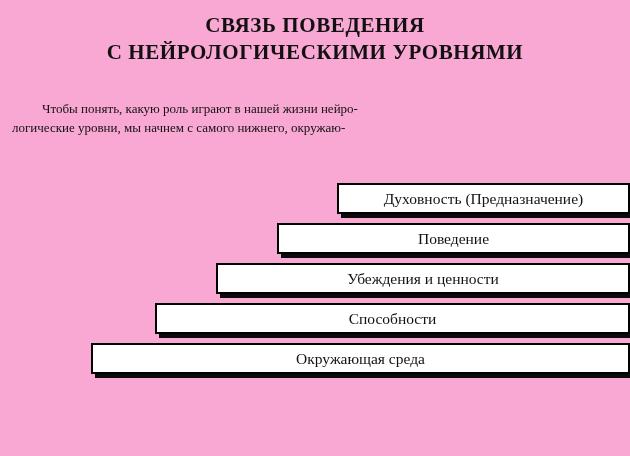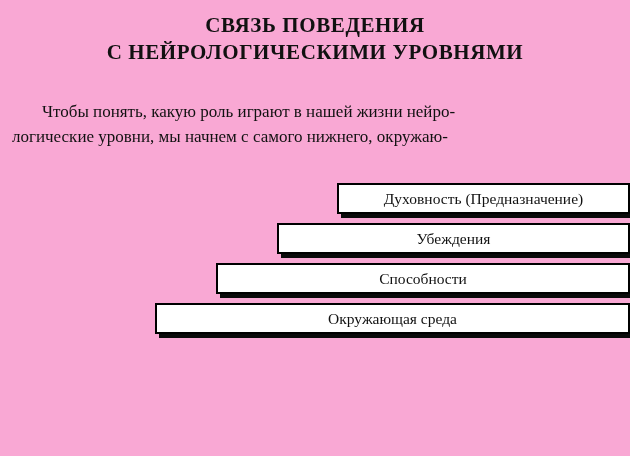"Чтобы понять, какую роль играют" .paragraph { font-size: 17px -> 13px }
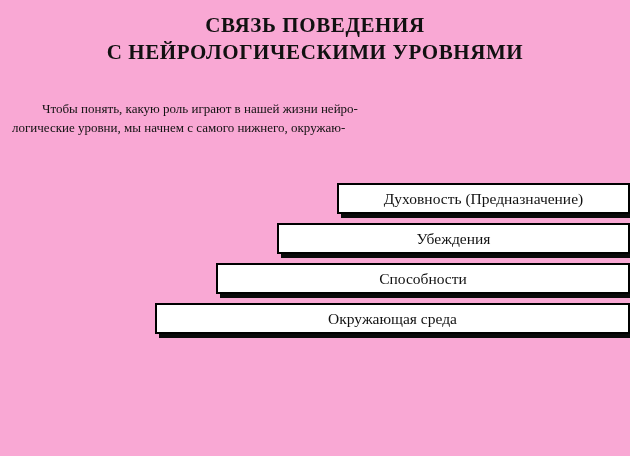"Убеждения" span.level-label { text: Убеждения -> Поведение }
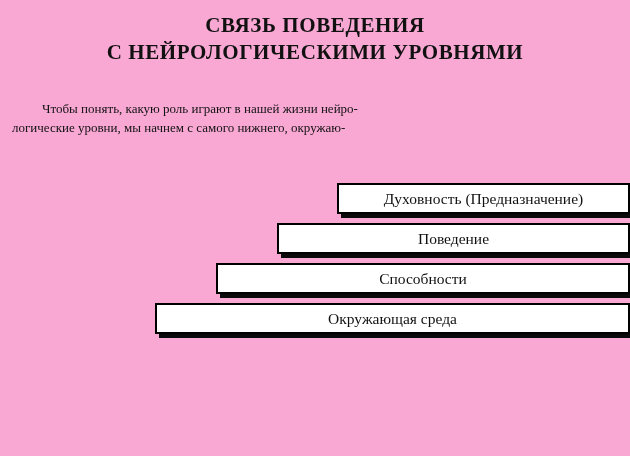"Убеждения и ценности" div.level { html: none -> <div> <span>Убеждения и ценности</span> </div> }
